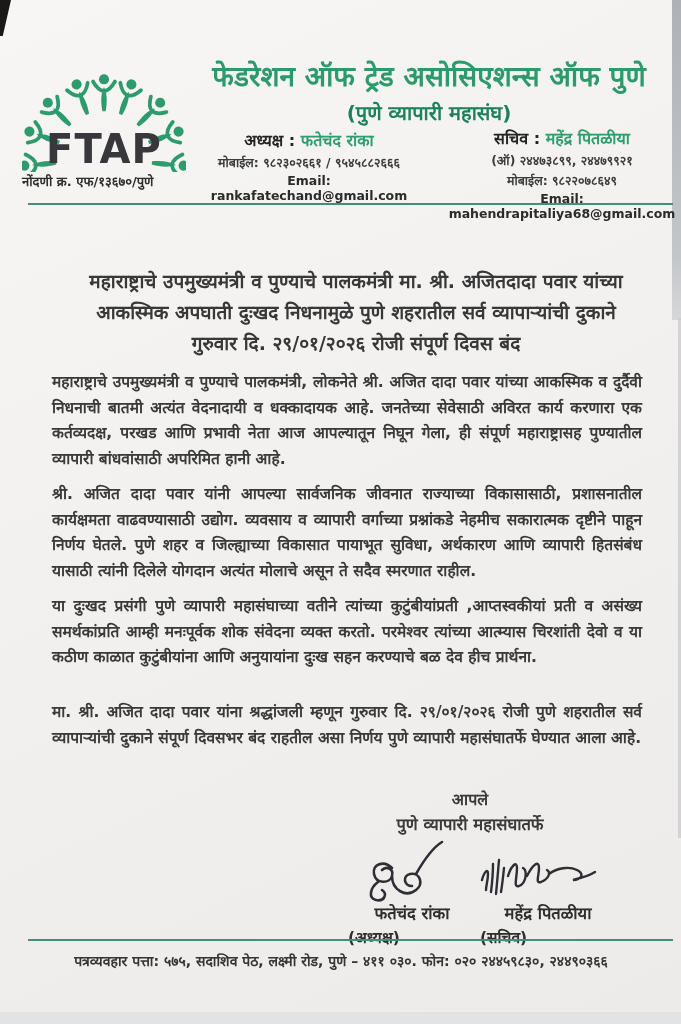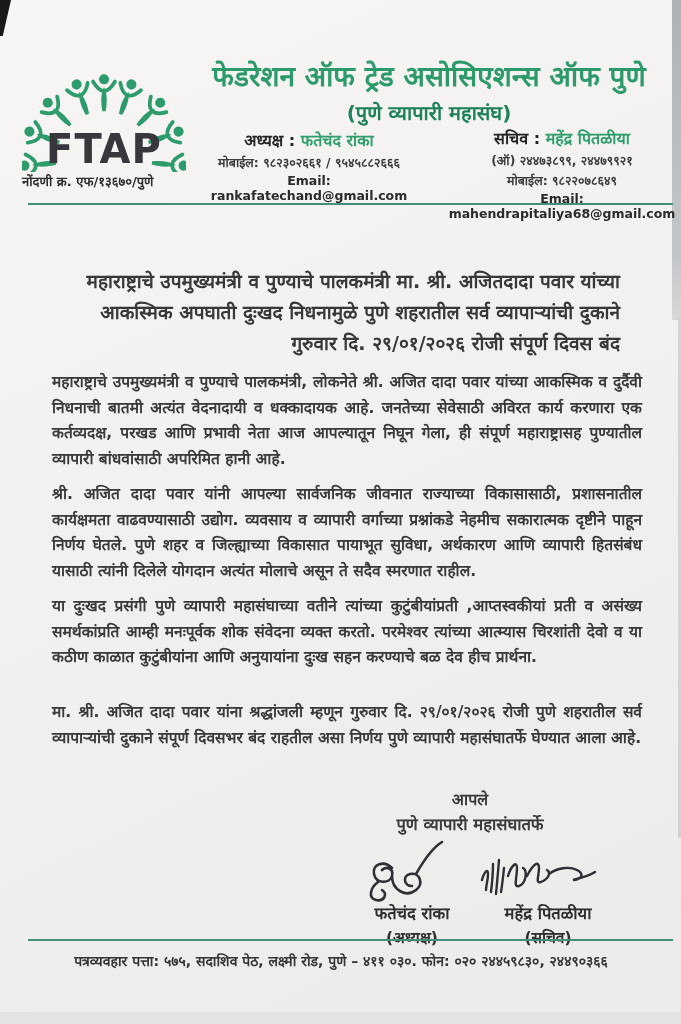"महाराष्ट्राचे उपमुख्यमंत्री व पुण्याचे पालकमंत्री मा." .letter-heading { left: 60px -> 76px; text-align: right -> center }
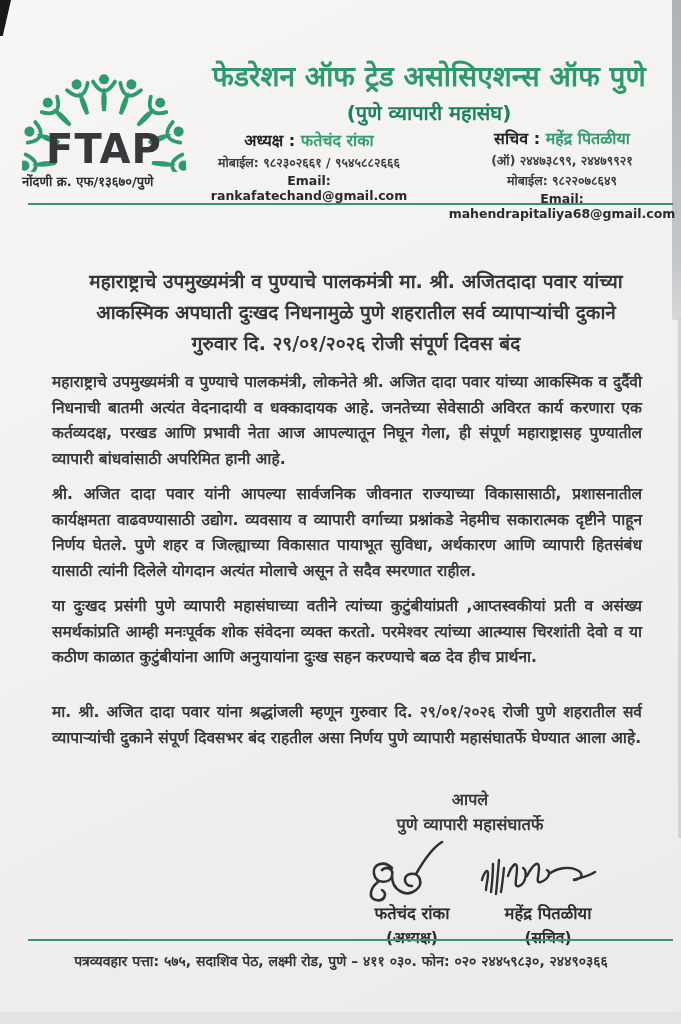"(अध्यक्ष)" .sig-role { text-align: center -> none }
